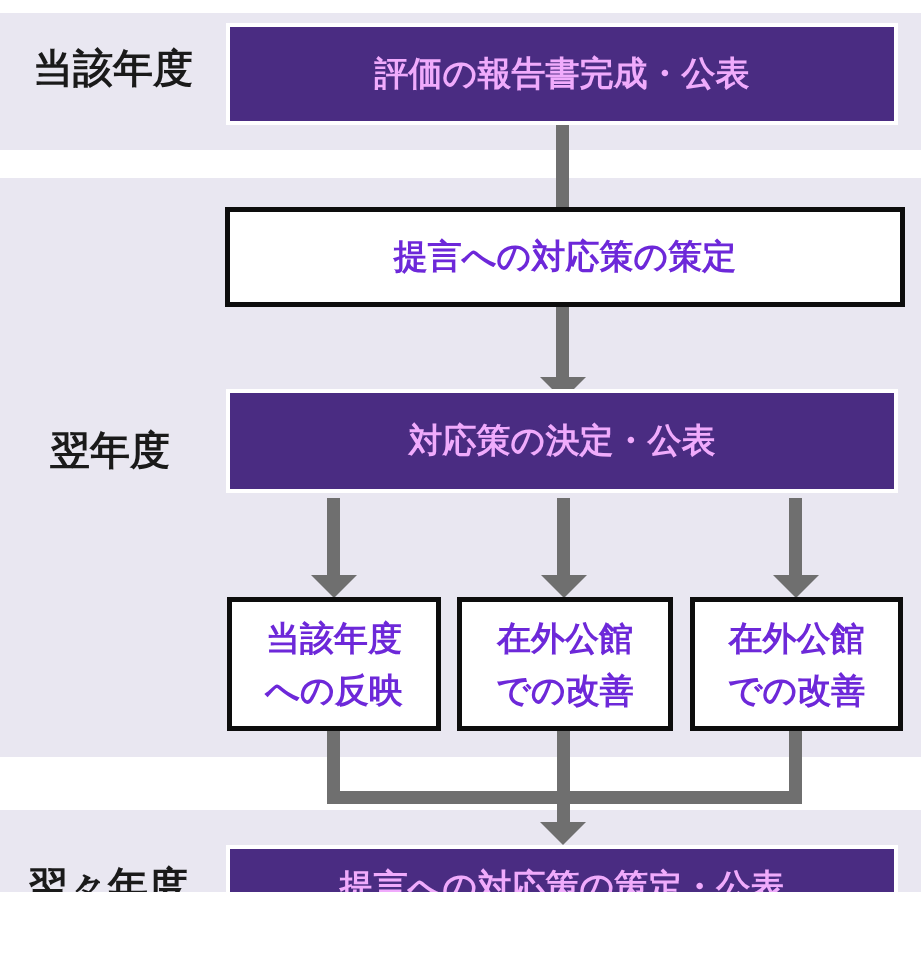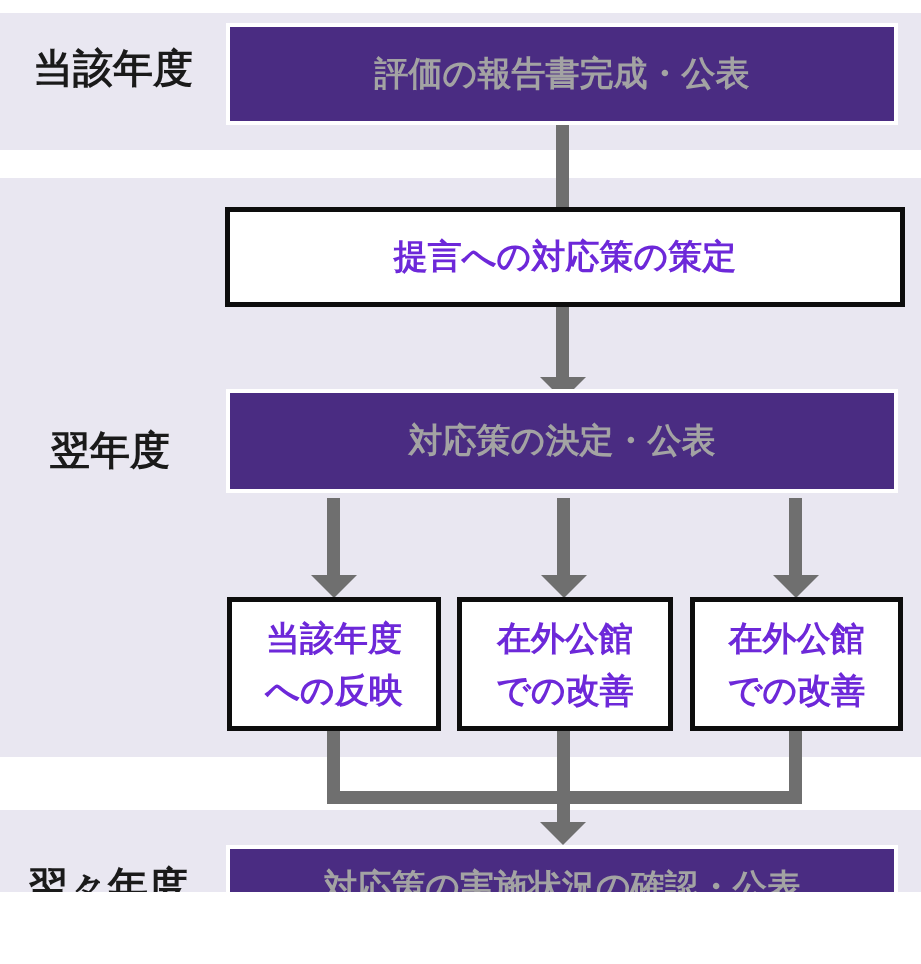"評価の報告書完成・公表" .pbox { color: #a3a3a3 -> #f0abfc }
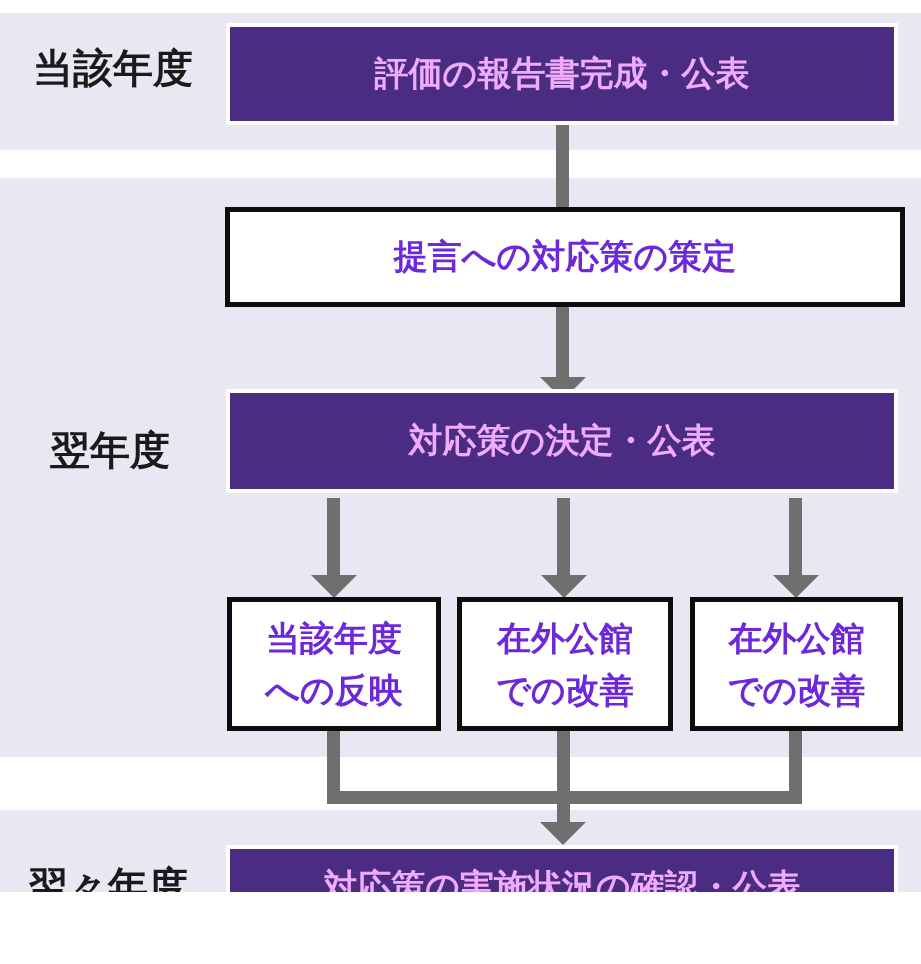"対応策の実施状況の確認・公表" span { text: 対応策の実施状況の確認 -> 提言への対応策の策定 }
